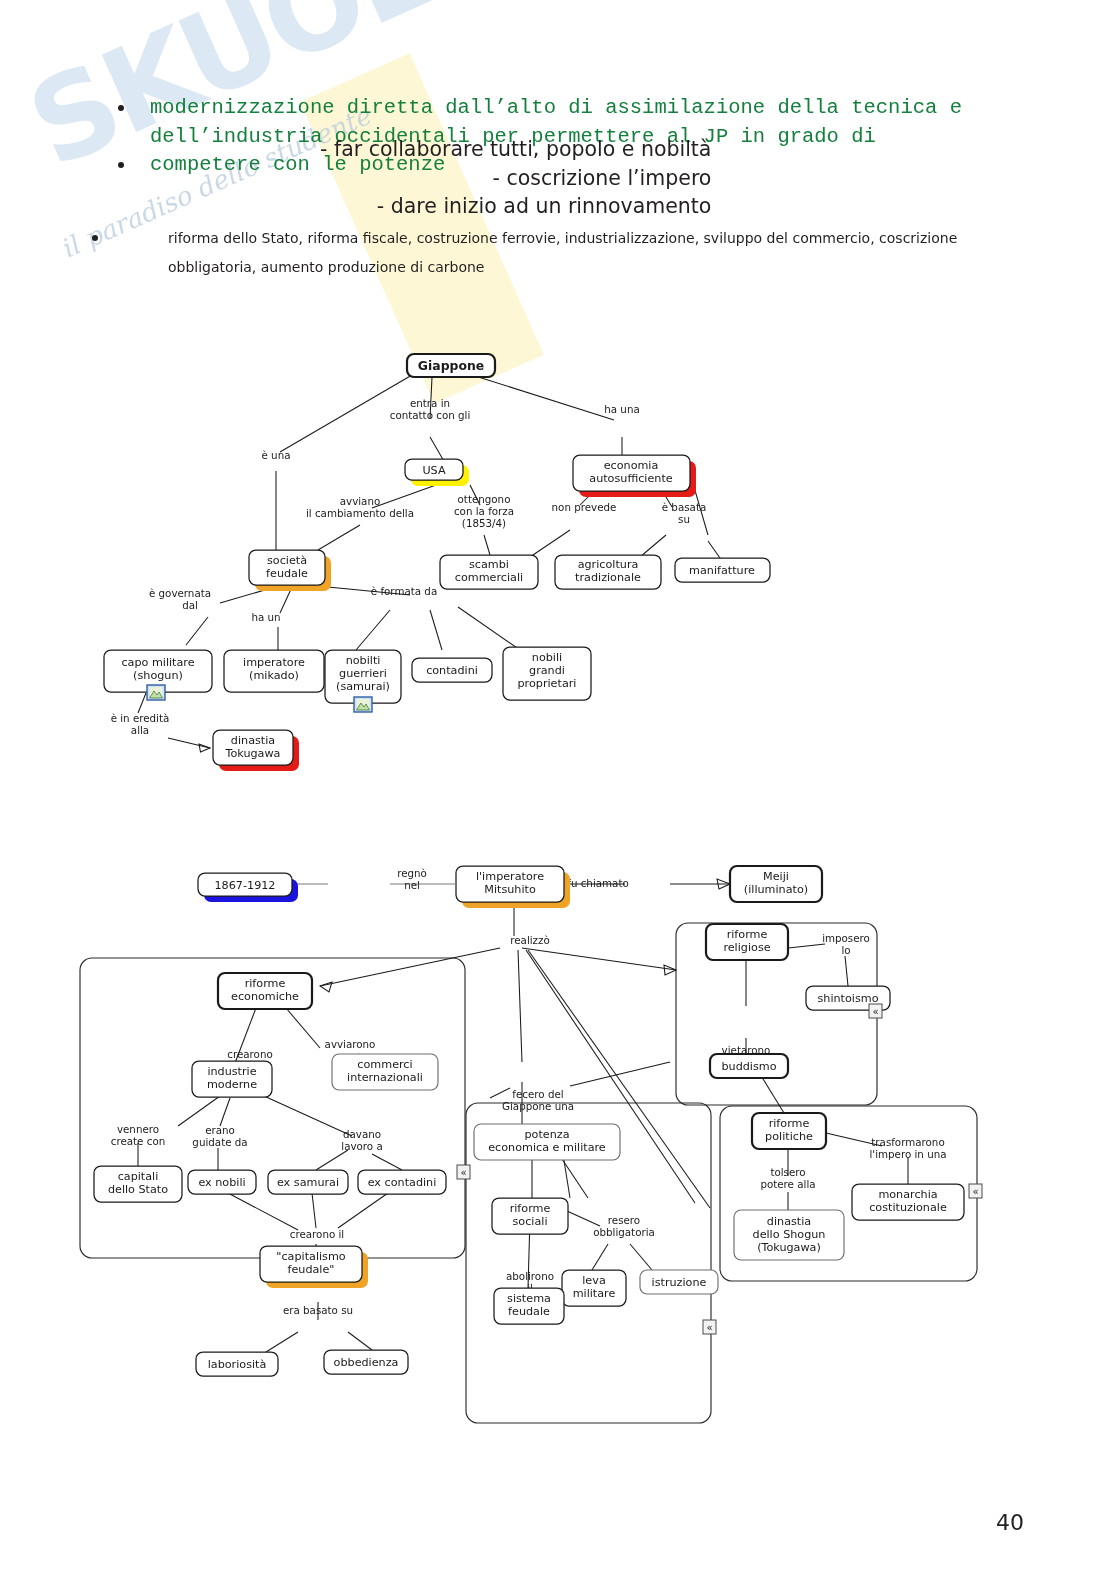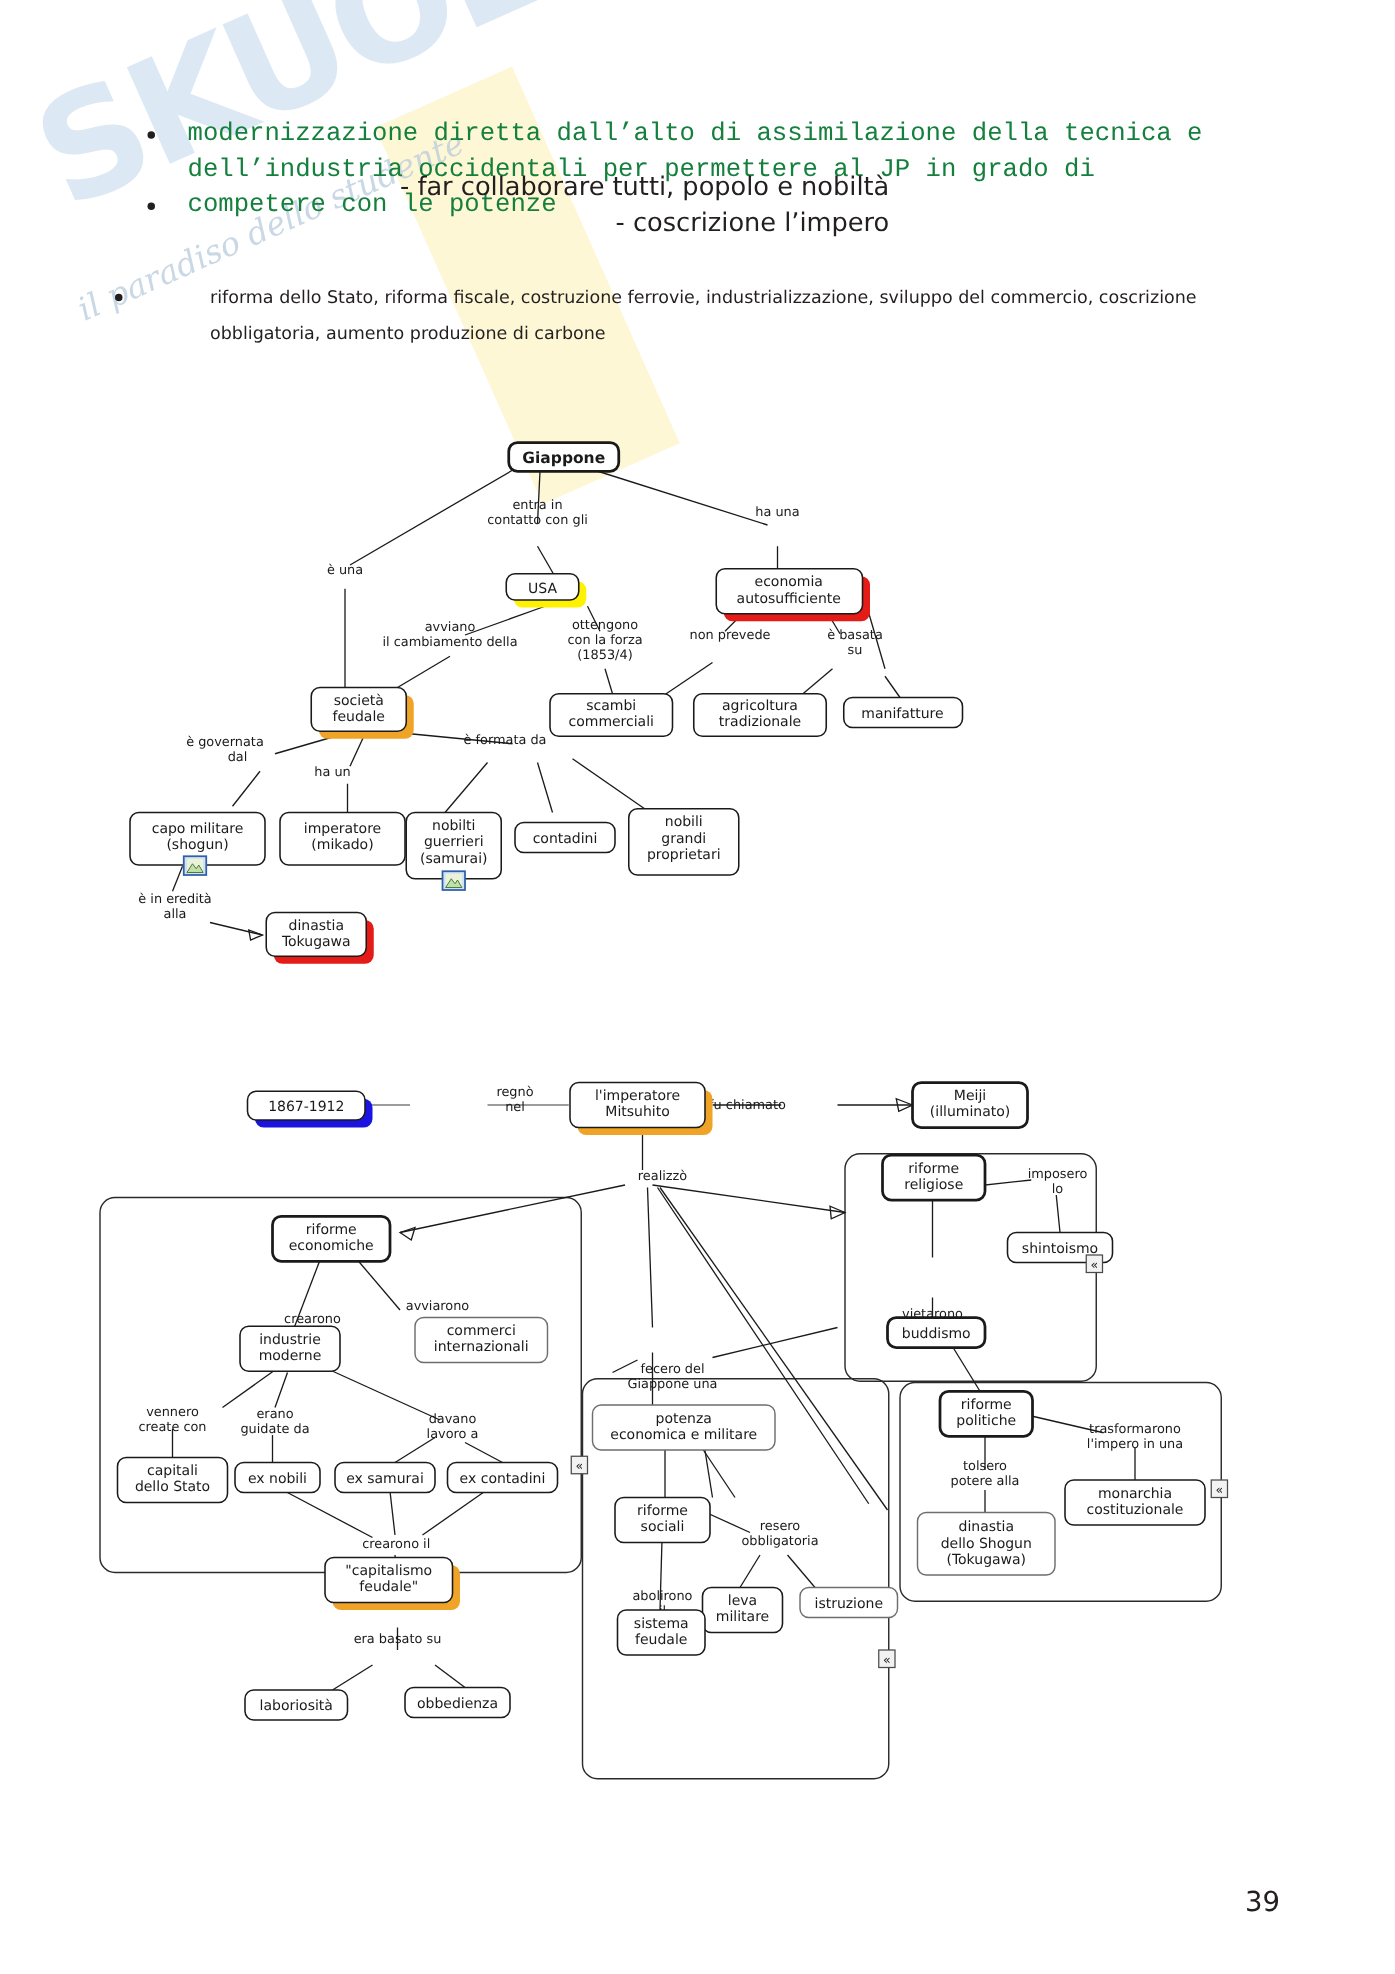"- dare inizio ad un" div.subline { html: none -> <div>- dare inizio ad un rinnovamento</div> }
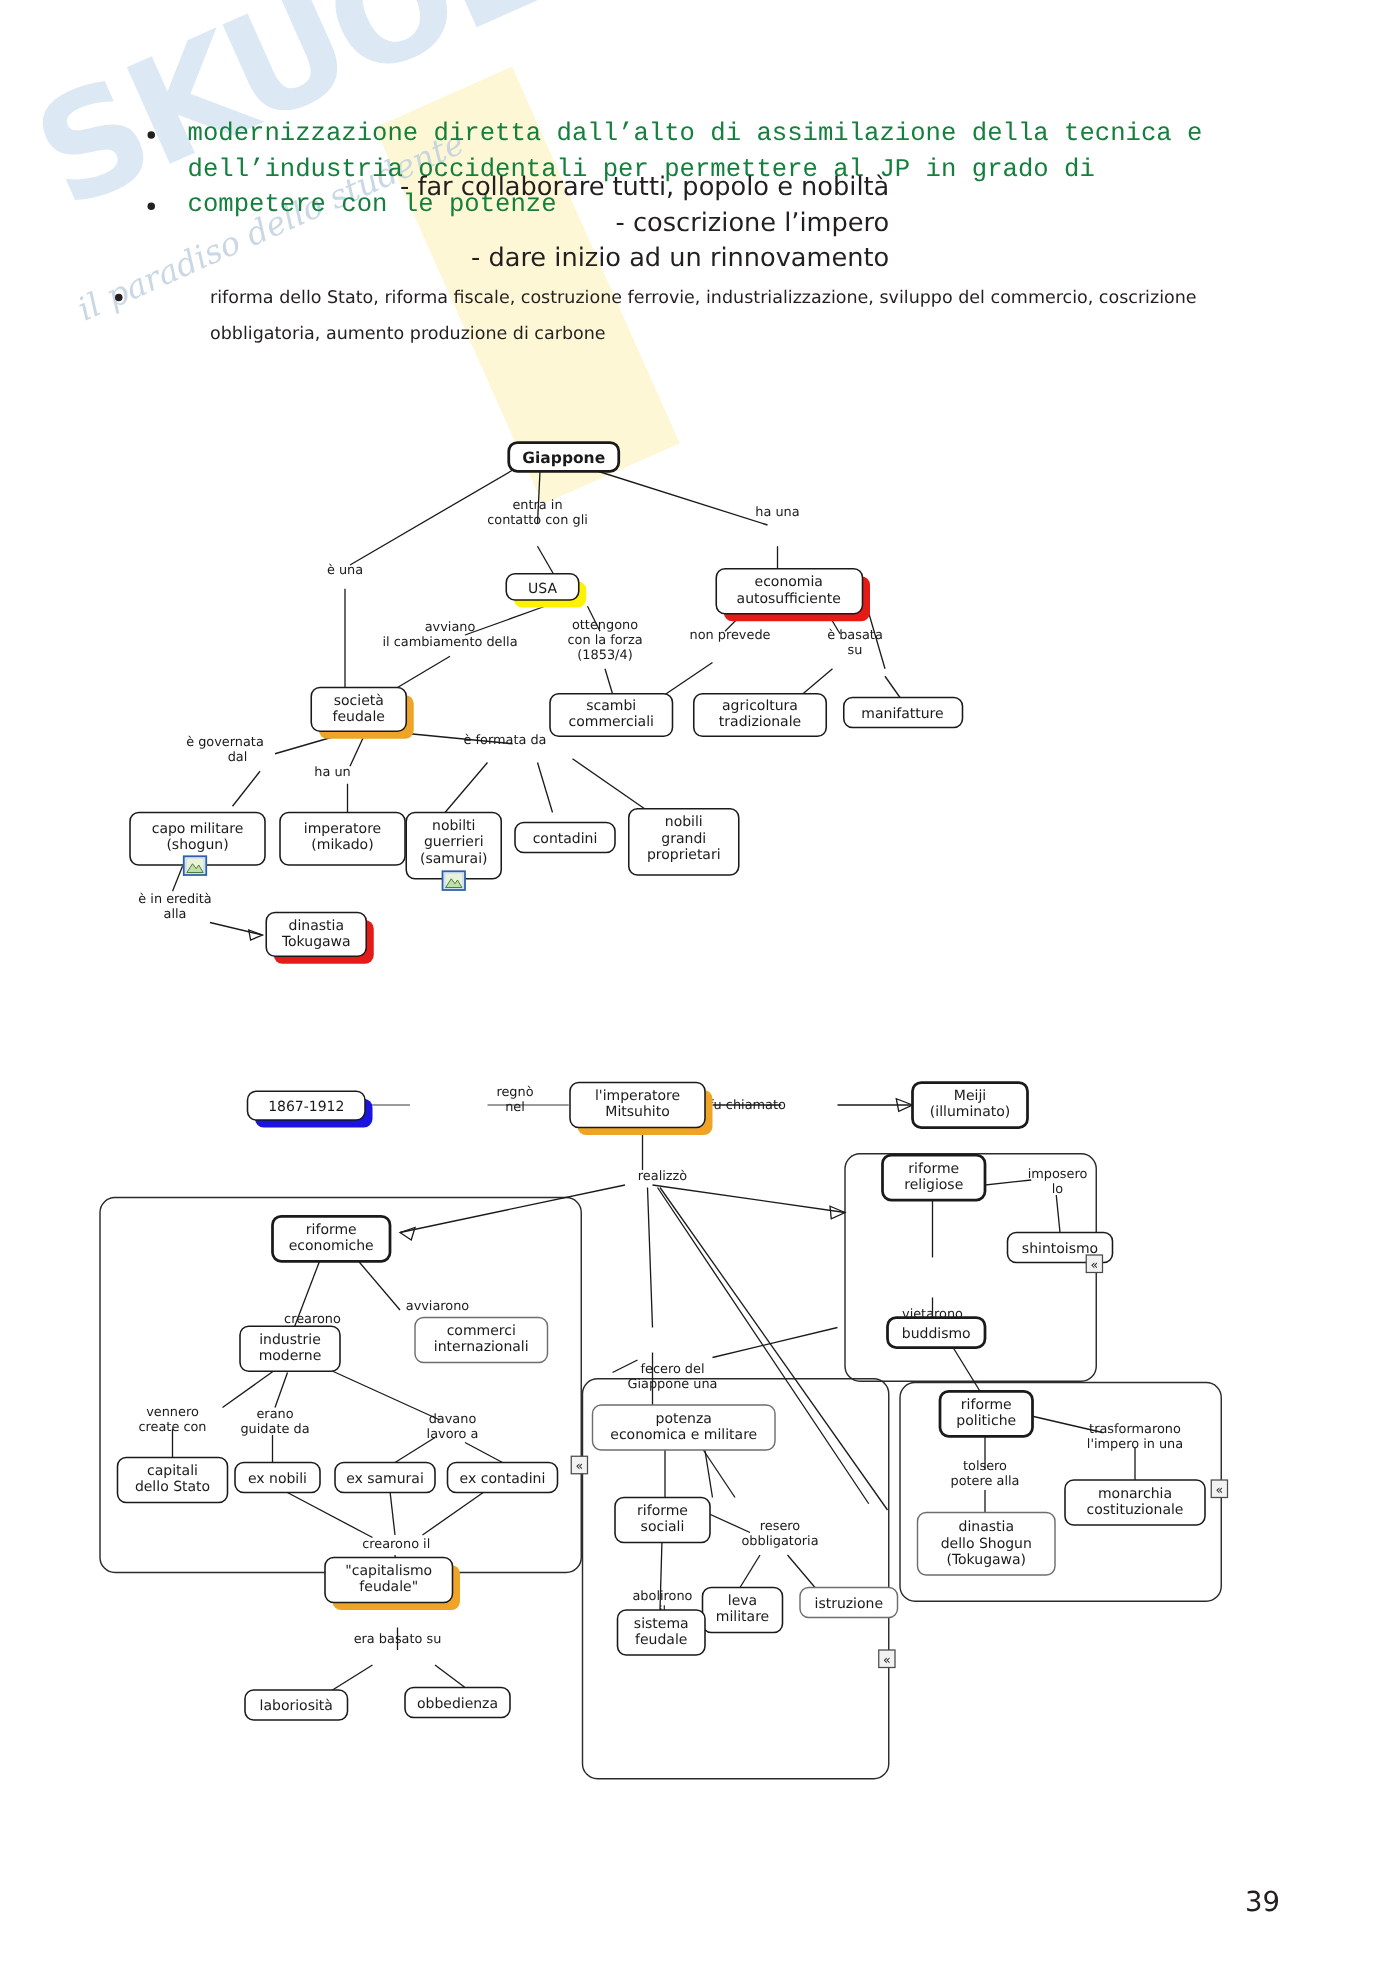"39" div { text: 39 -> 40 }
